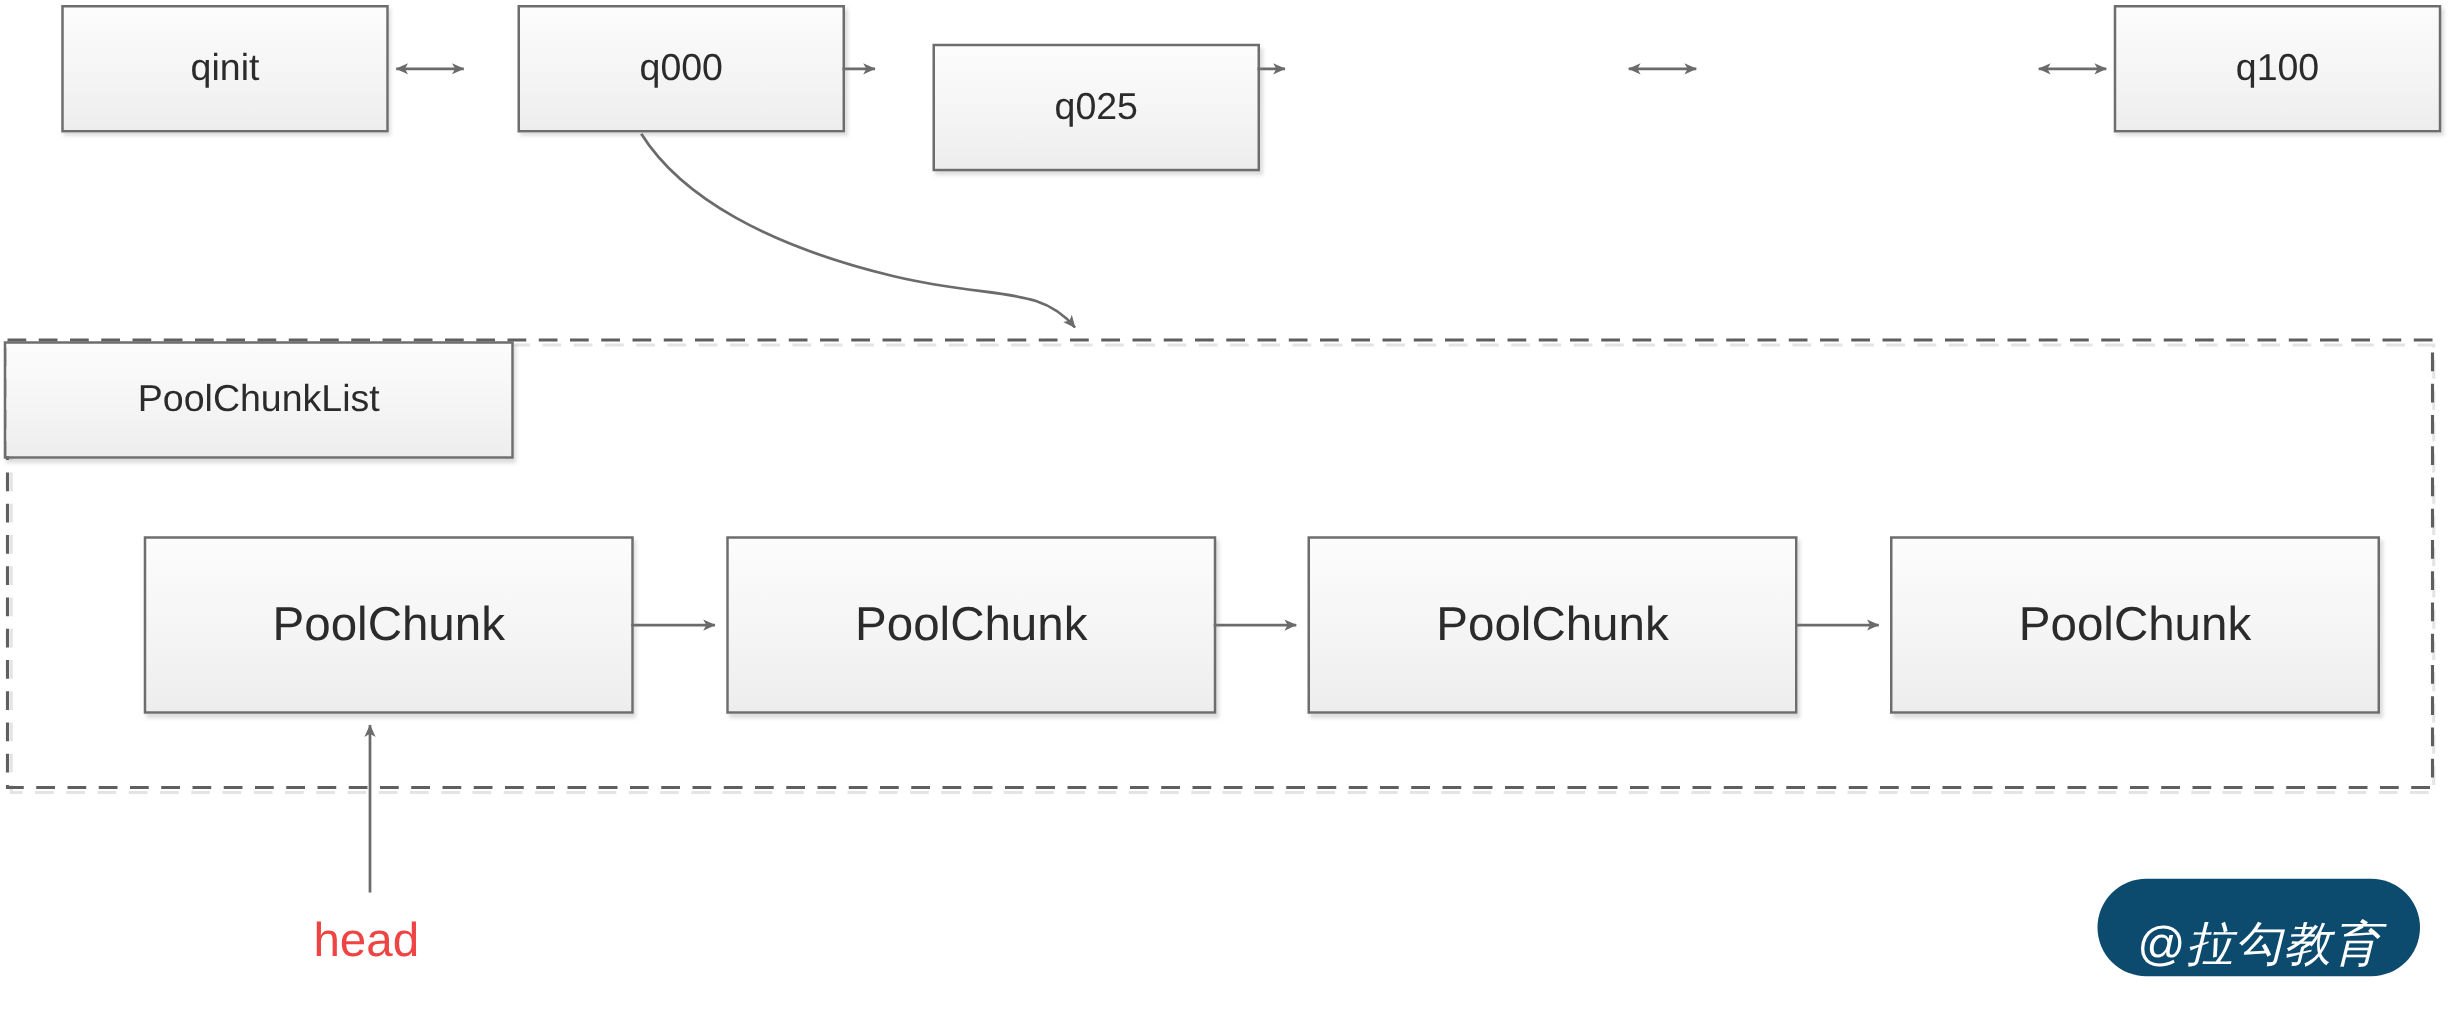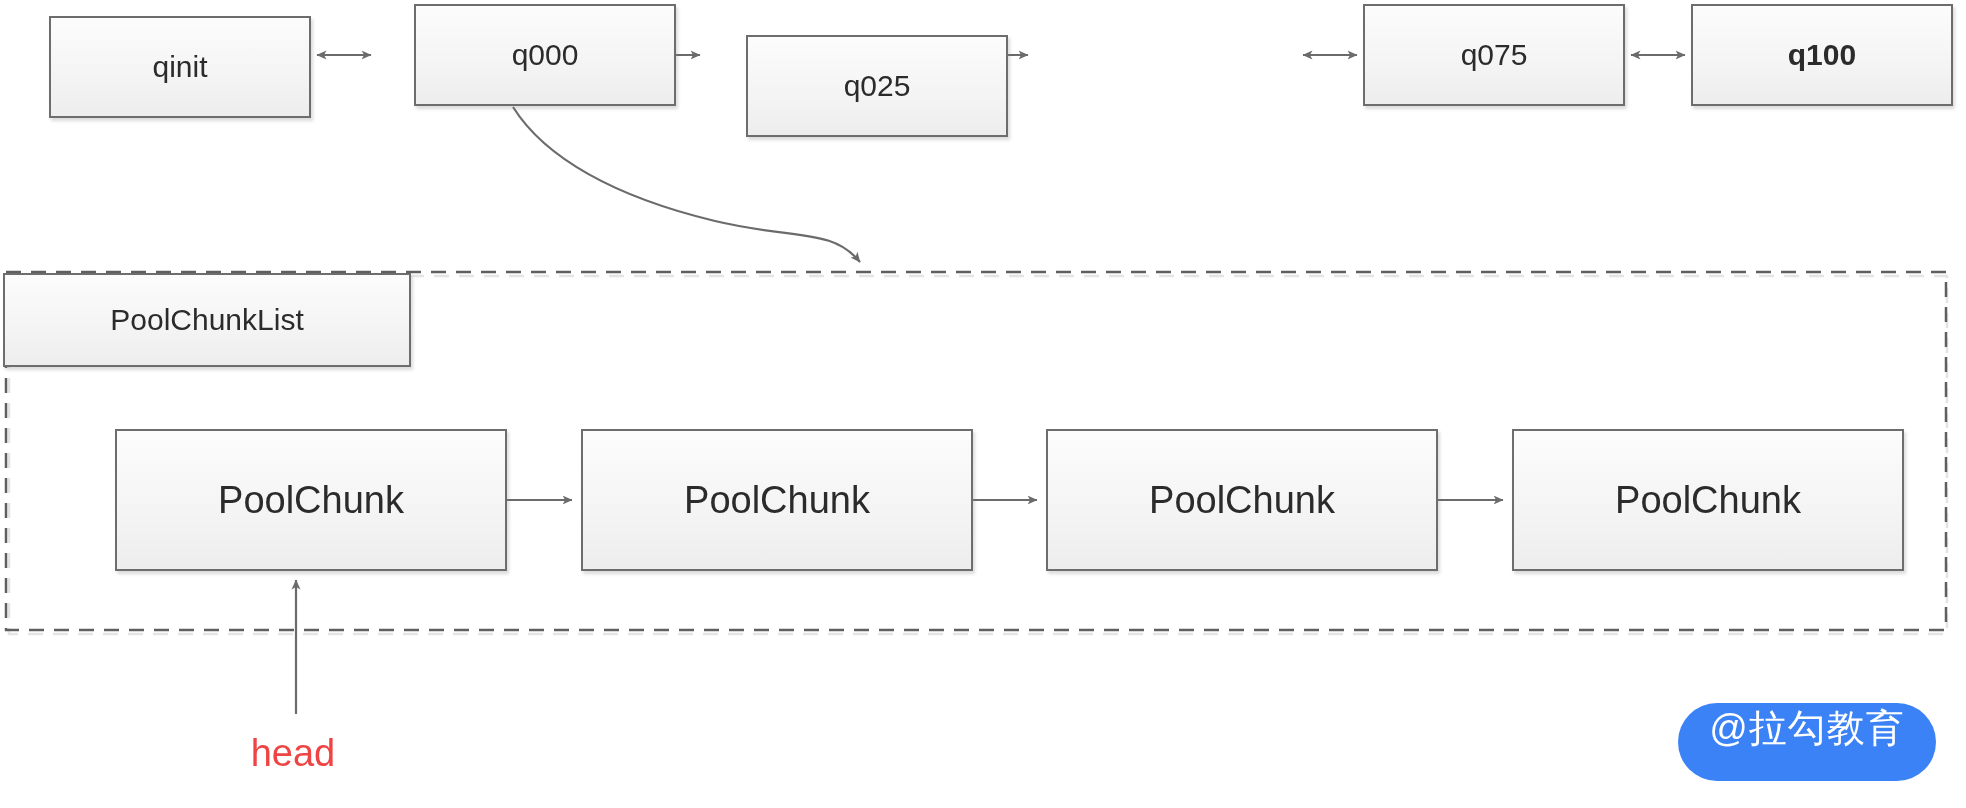"qinit" .qbox.p0 { margin-top: 12px -> none }
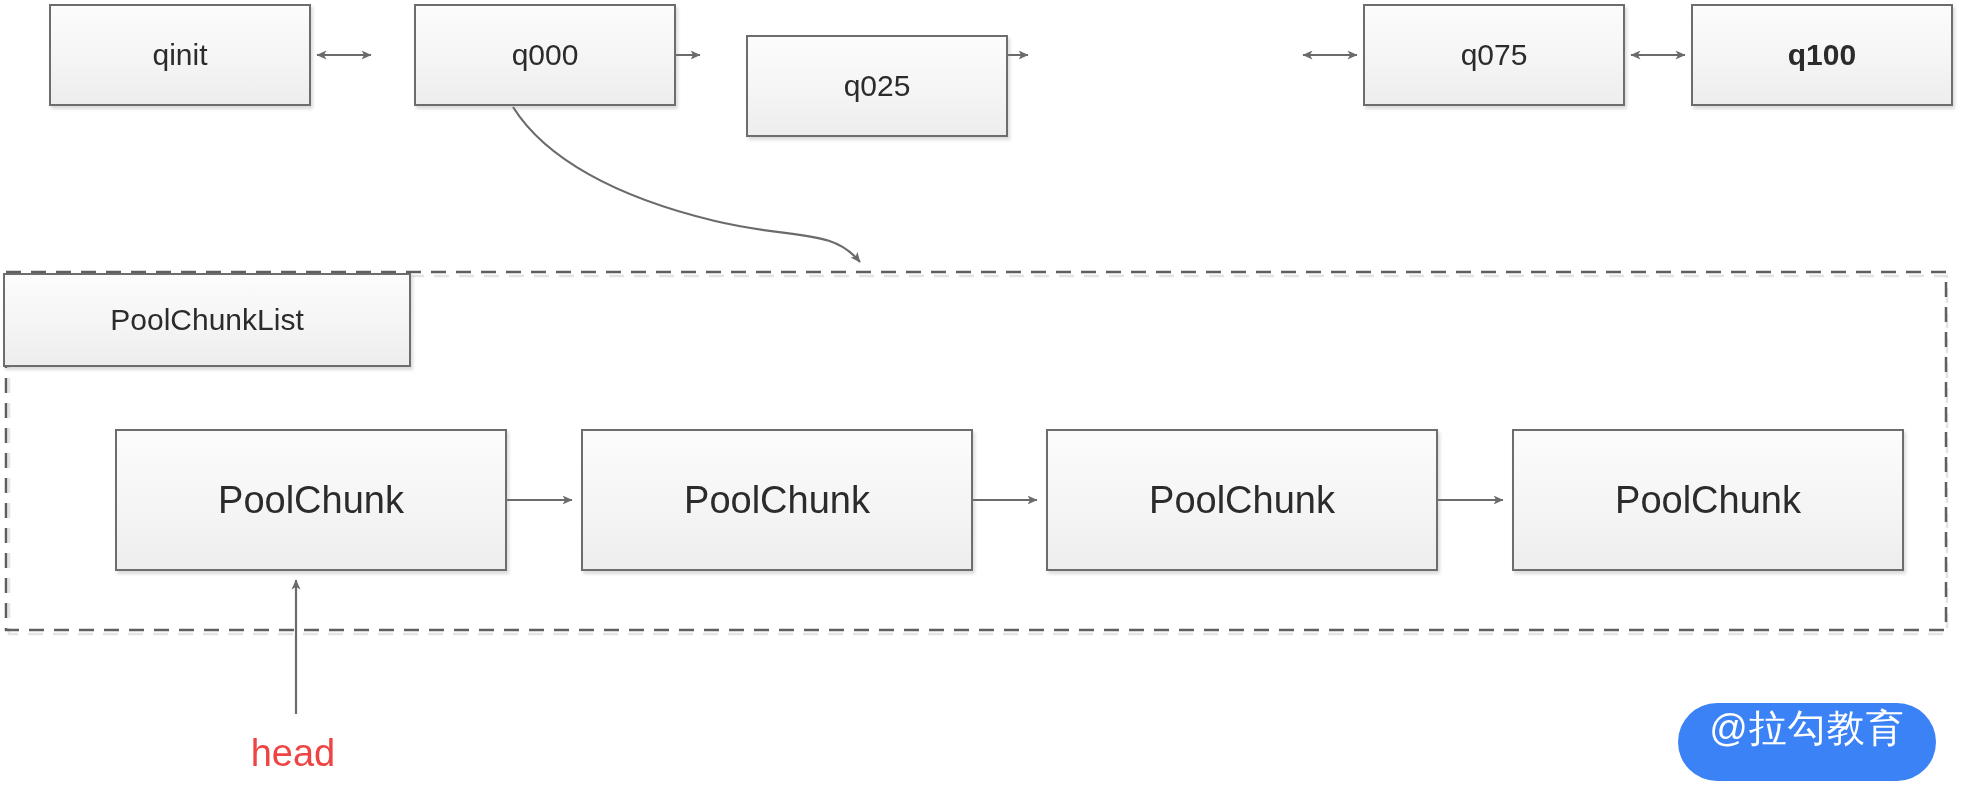"q075" div.node { html: <div> <span>q075</span> </div> -> none }
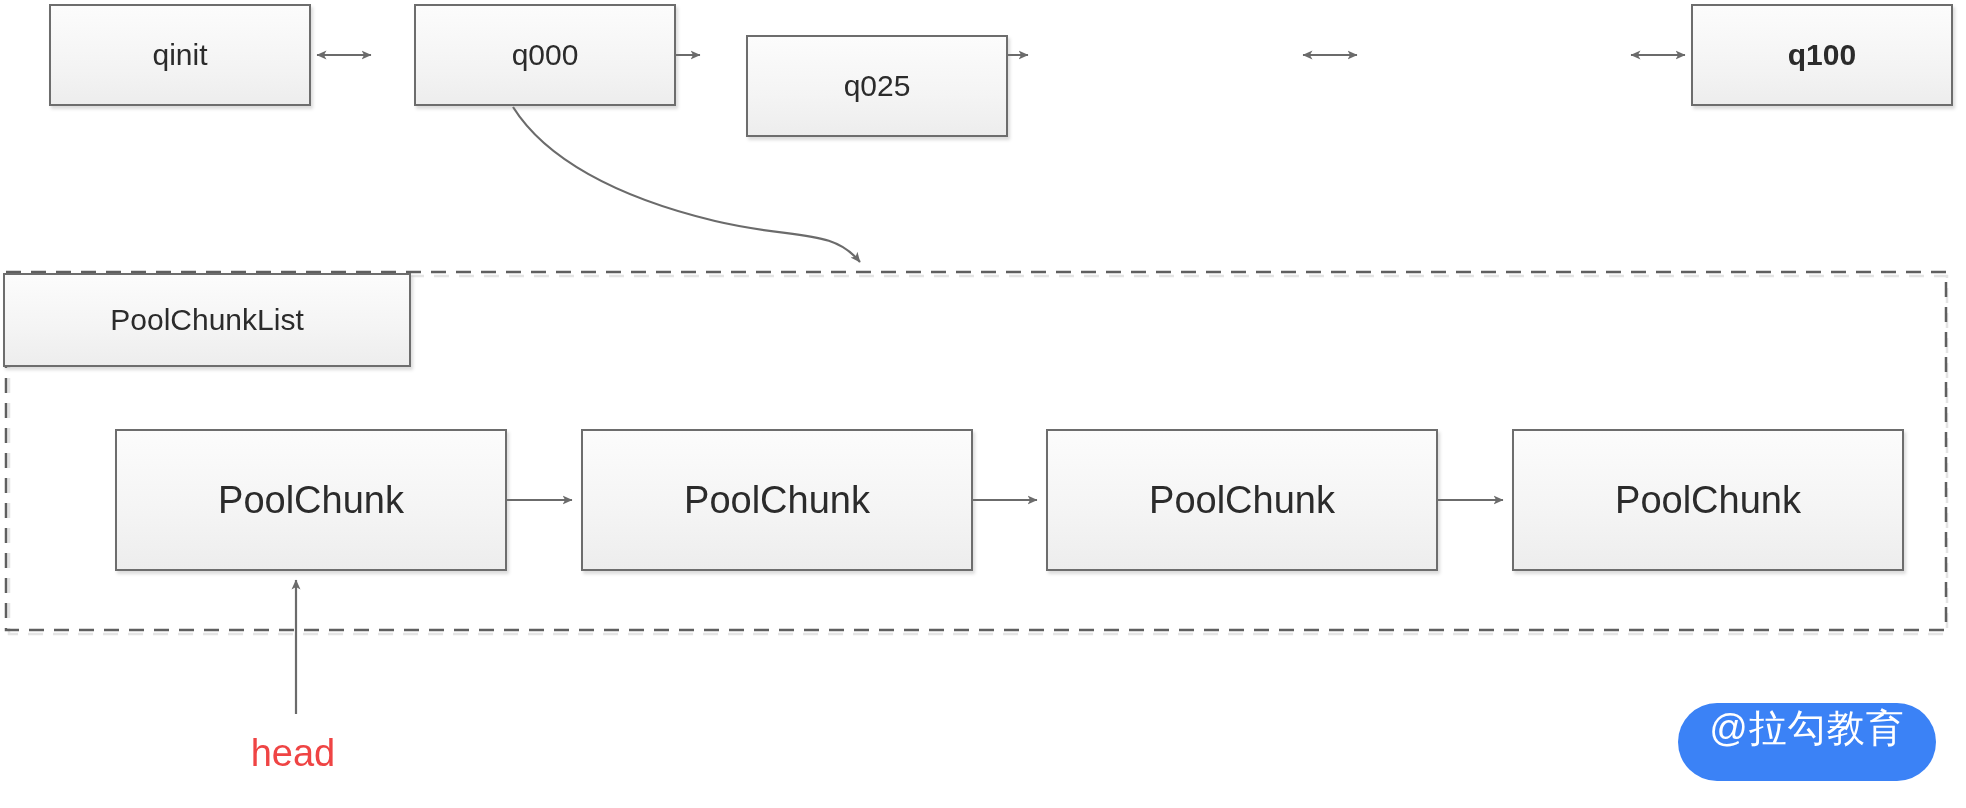"q100" .qbox.p5 { font-weight: bold -> none }
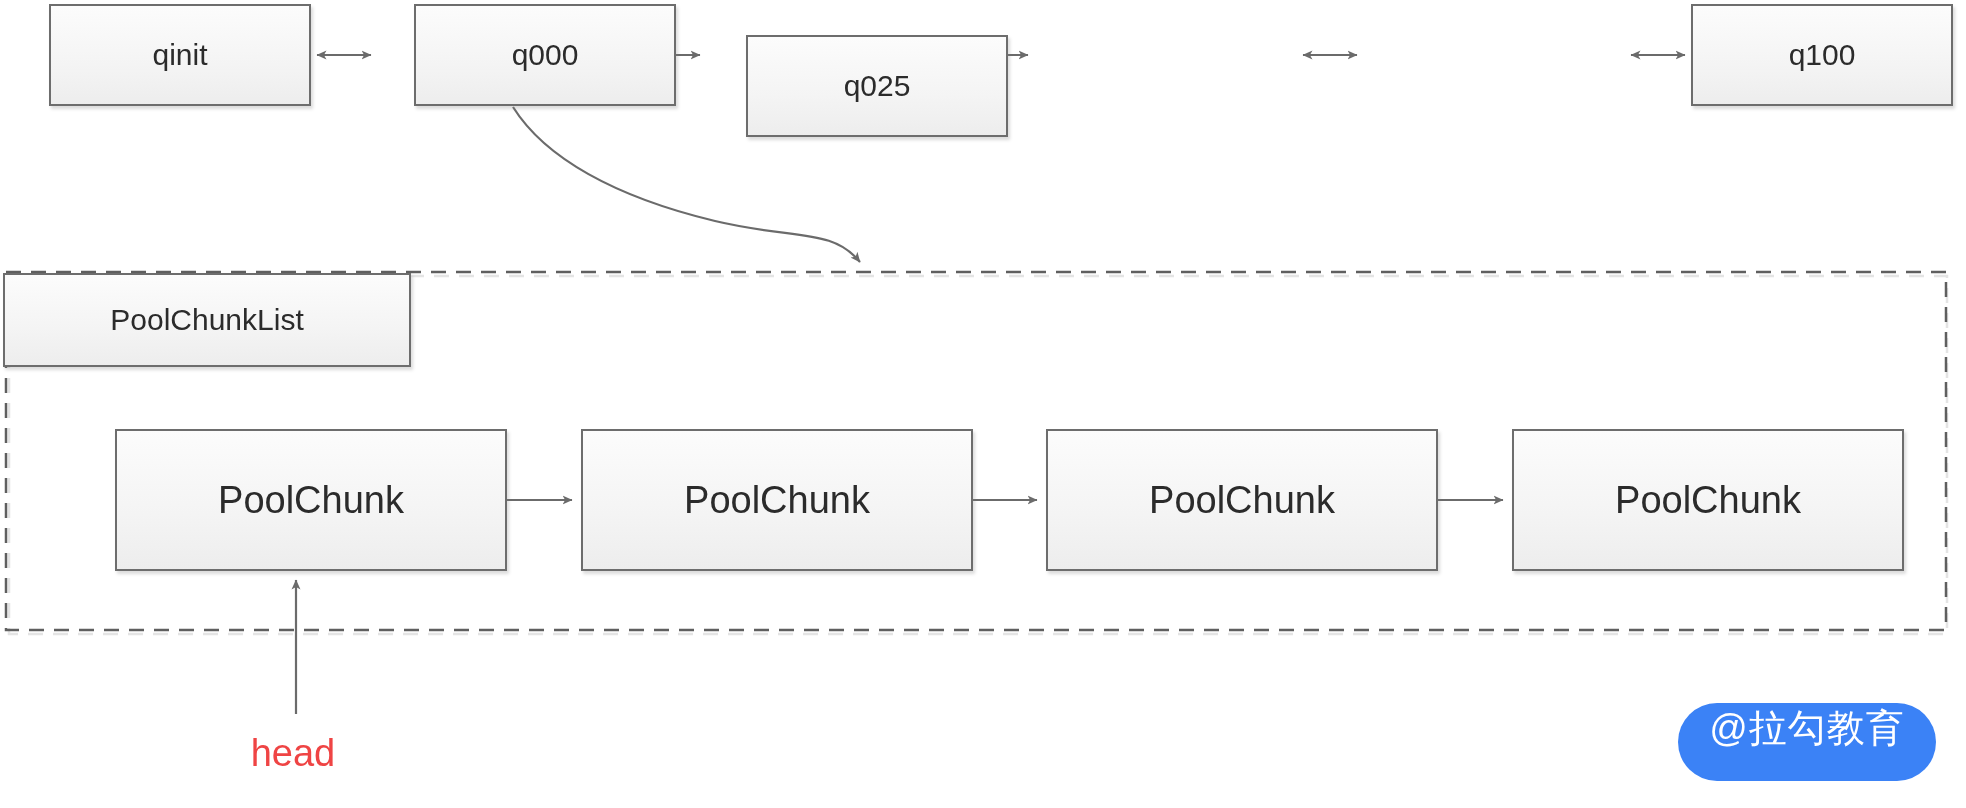"@拉勾教育" .watermark { align-items: flex-start -> flex-end; background: #3b82f6 -> #0c4a6e; font-style: none -> italic }
